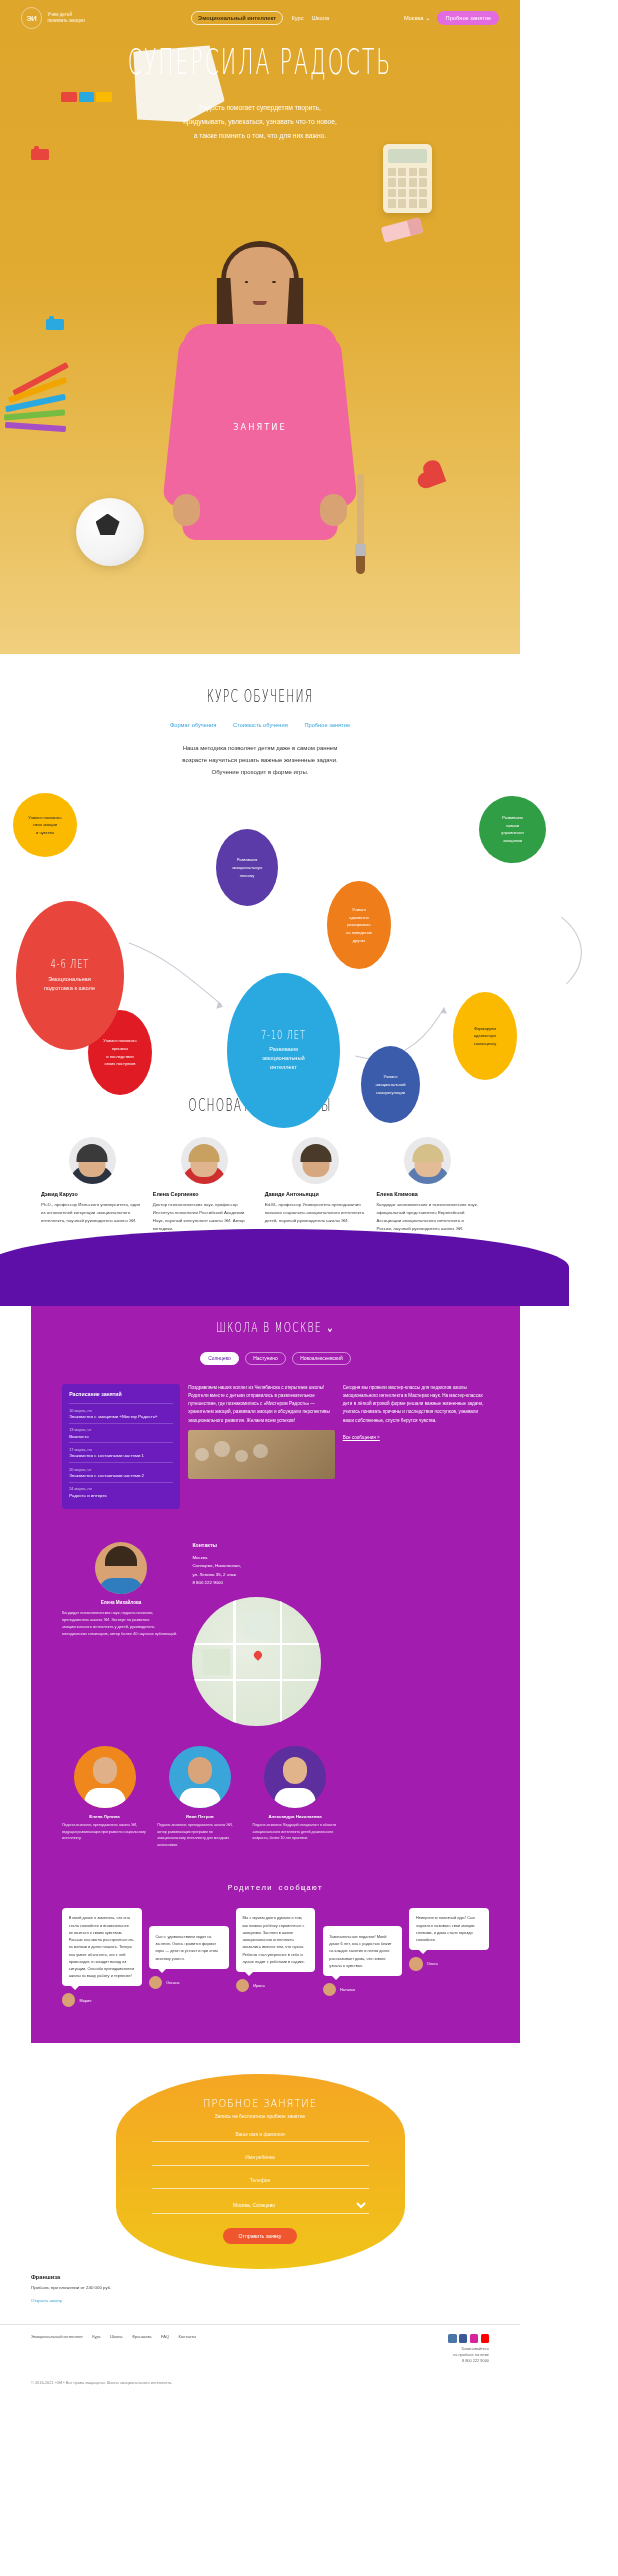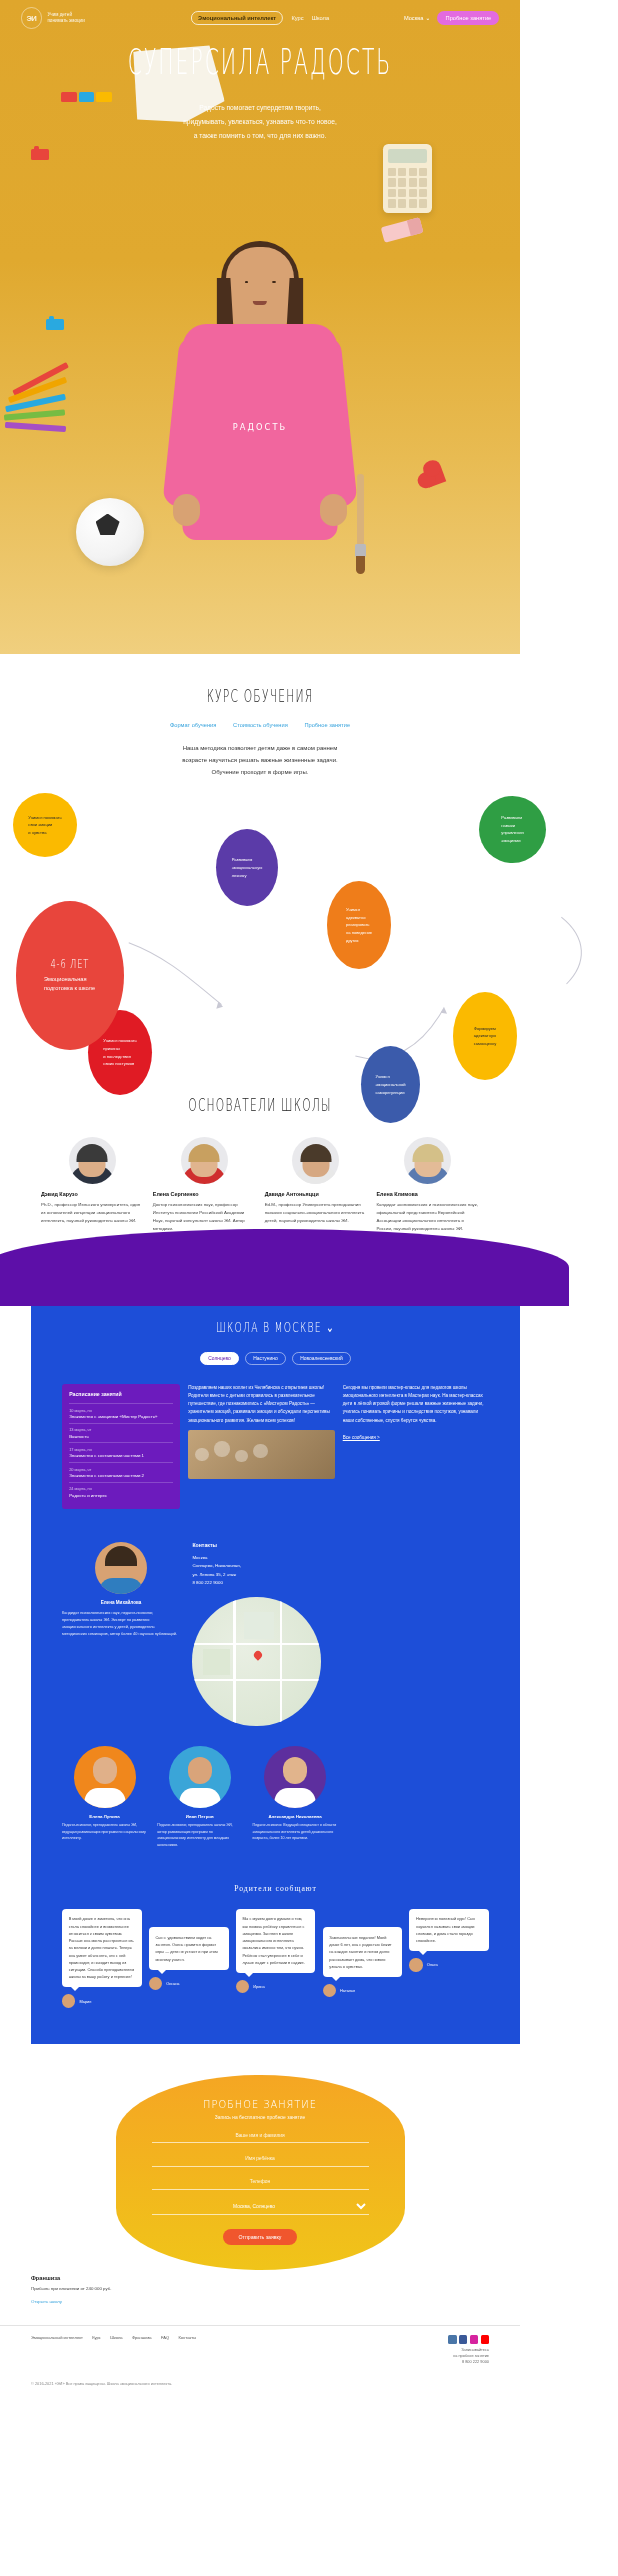"РАДОСТЬ" div.kid-shirt-text { text: РАДОСТЬ -> ЗАНЯТИЕ }
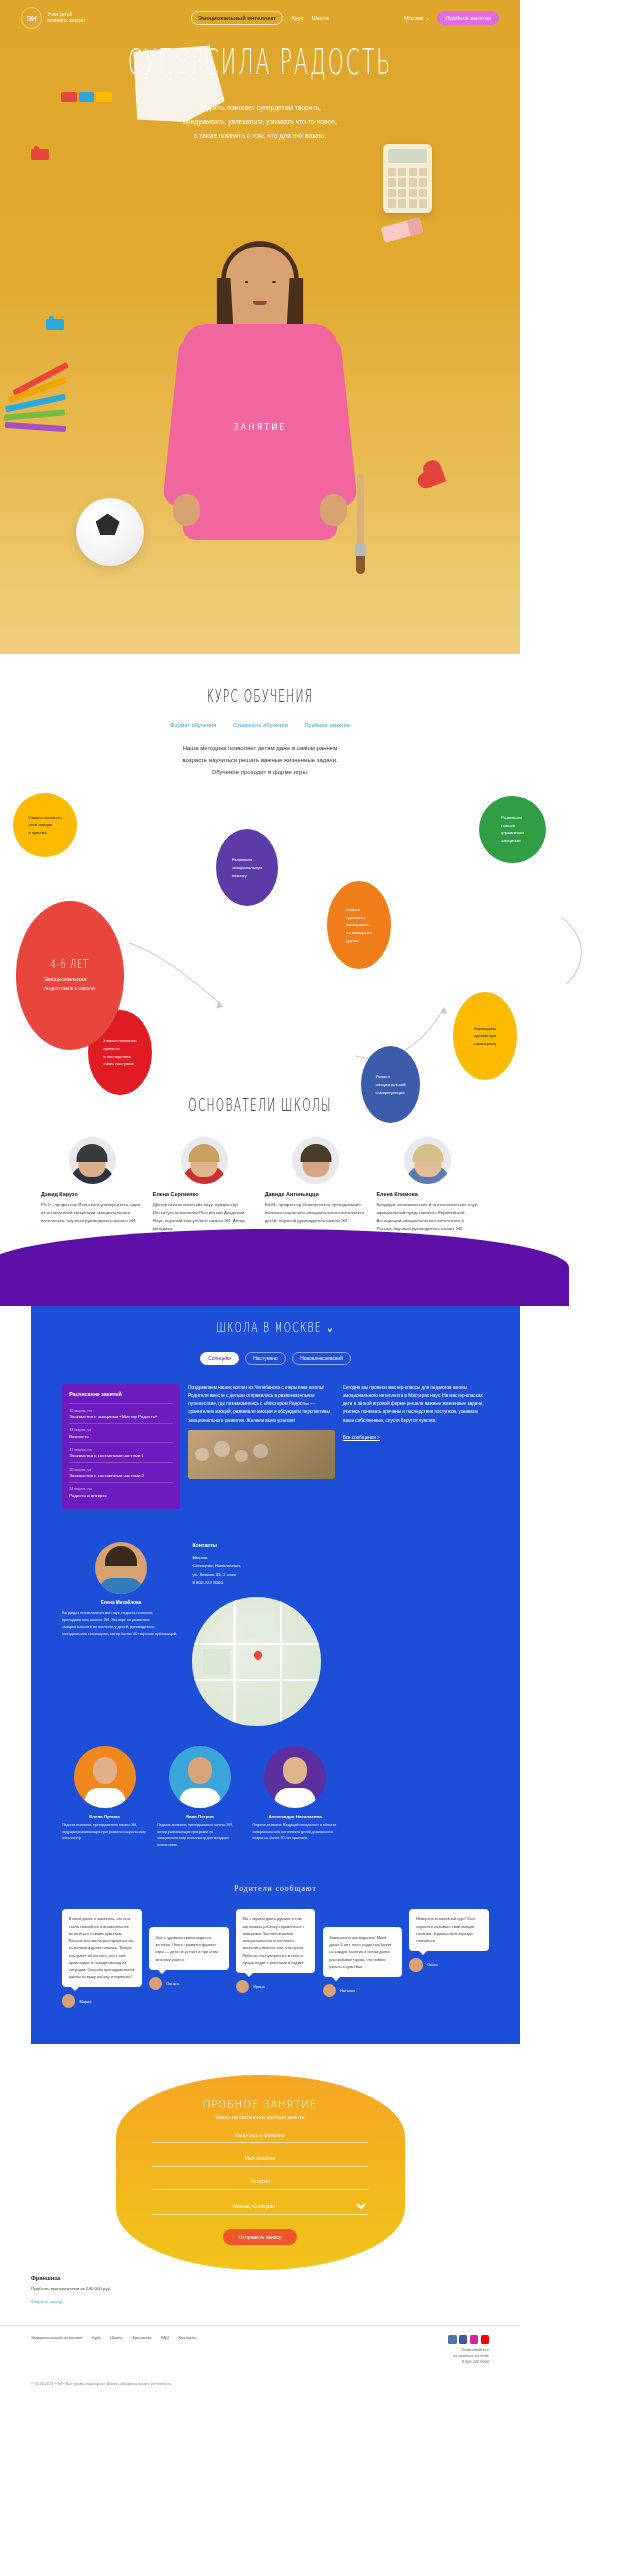"4-6 ЛЕТ" .bub { text-align: left -> center }
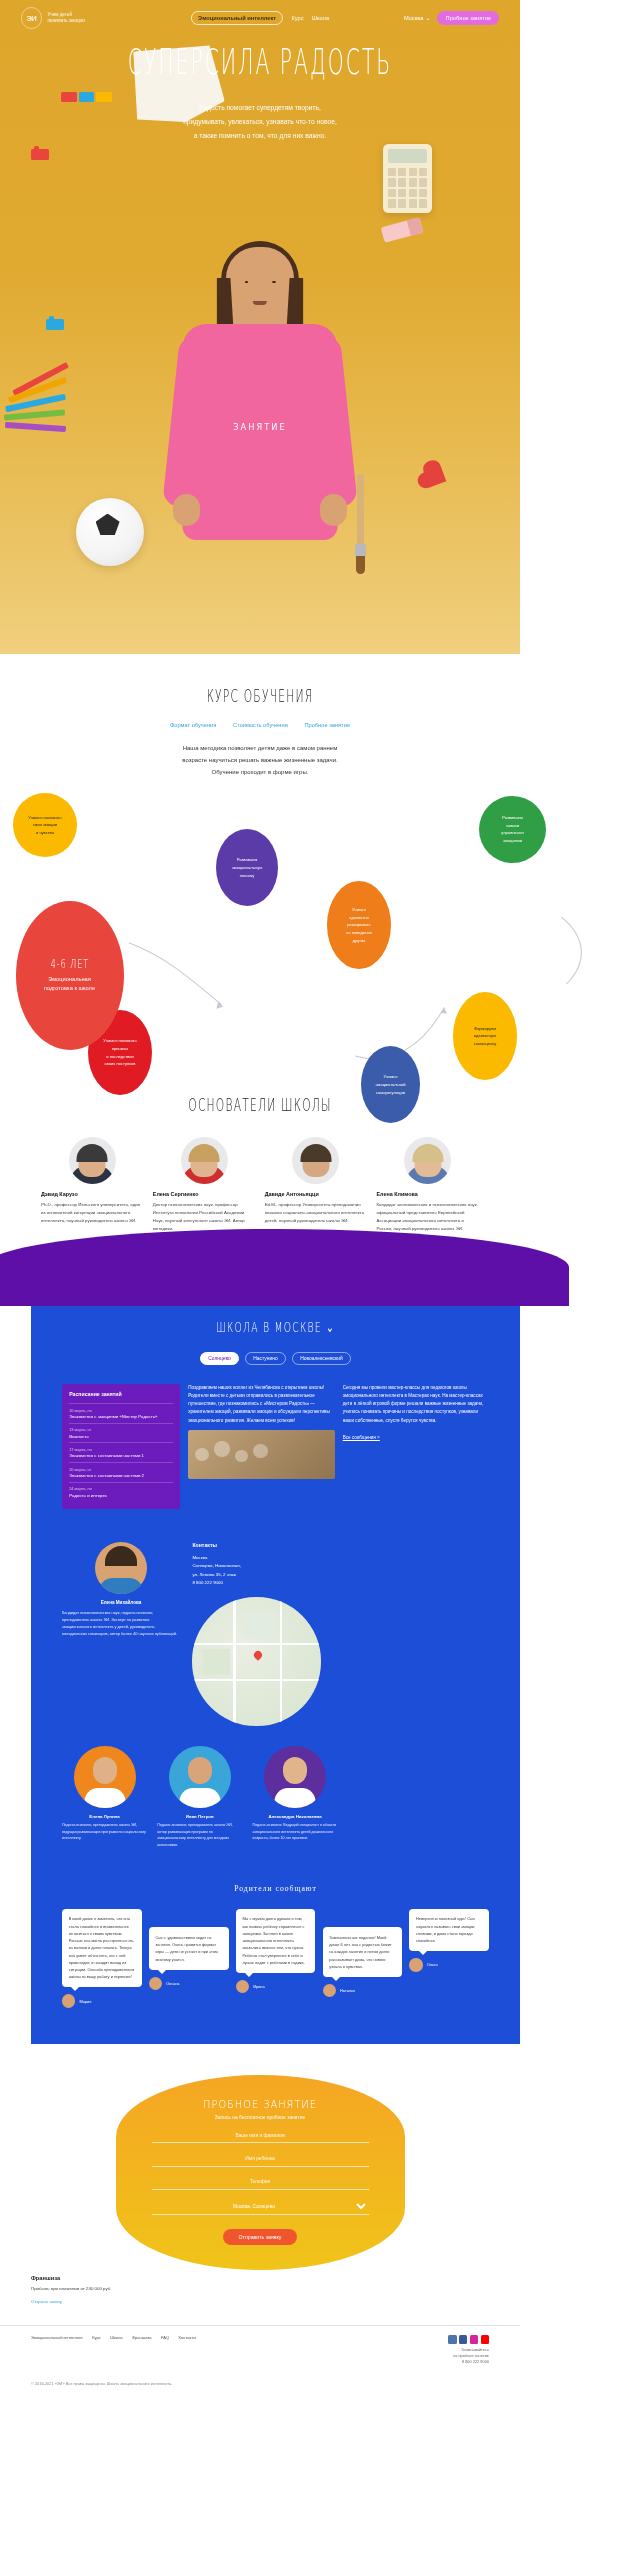"7-10 ЛЕТ" div.bub { html: none -> <div> <div>7-10 ЛЕТ</div> <div>Развиваем эмоциональный интеллект</div> </div> }
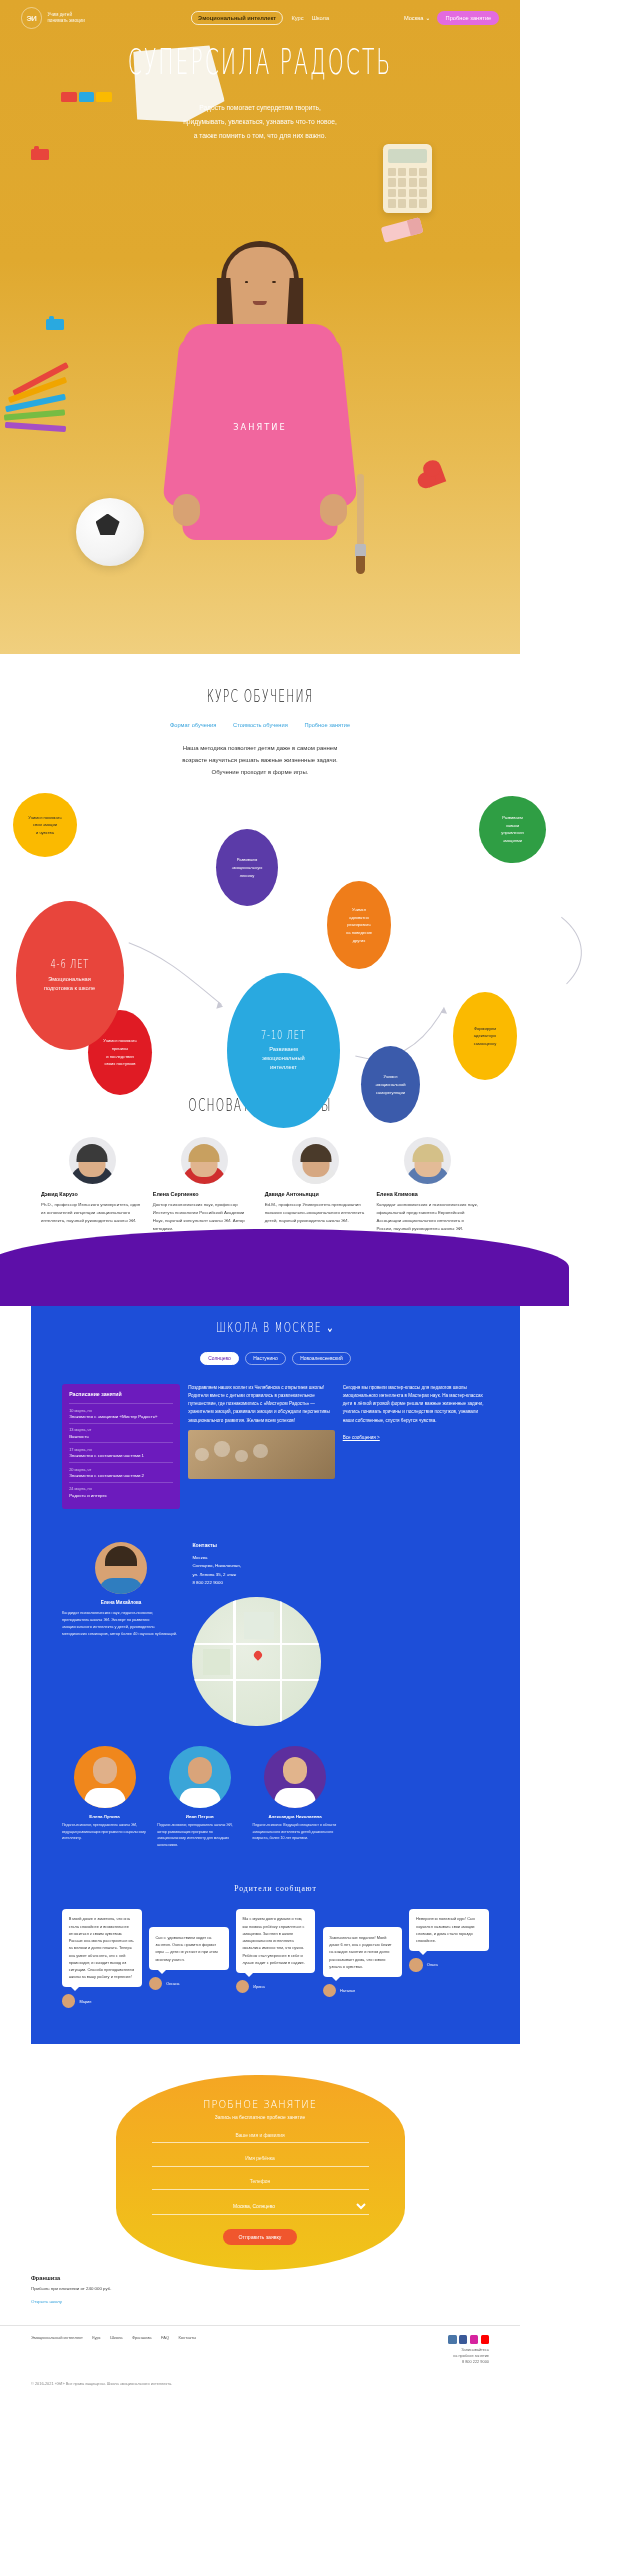"ШКОЛА В МОСКВЕ ⌄" .school { background: #1d4ed8 -> #a21caf }
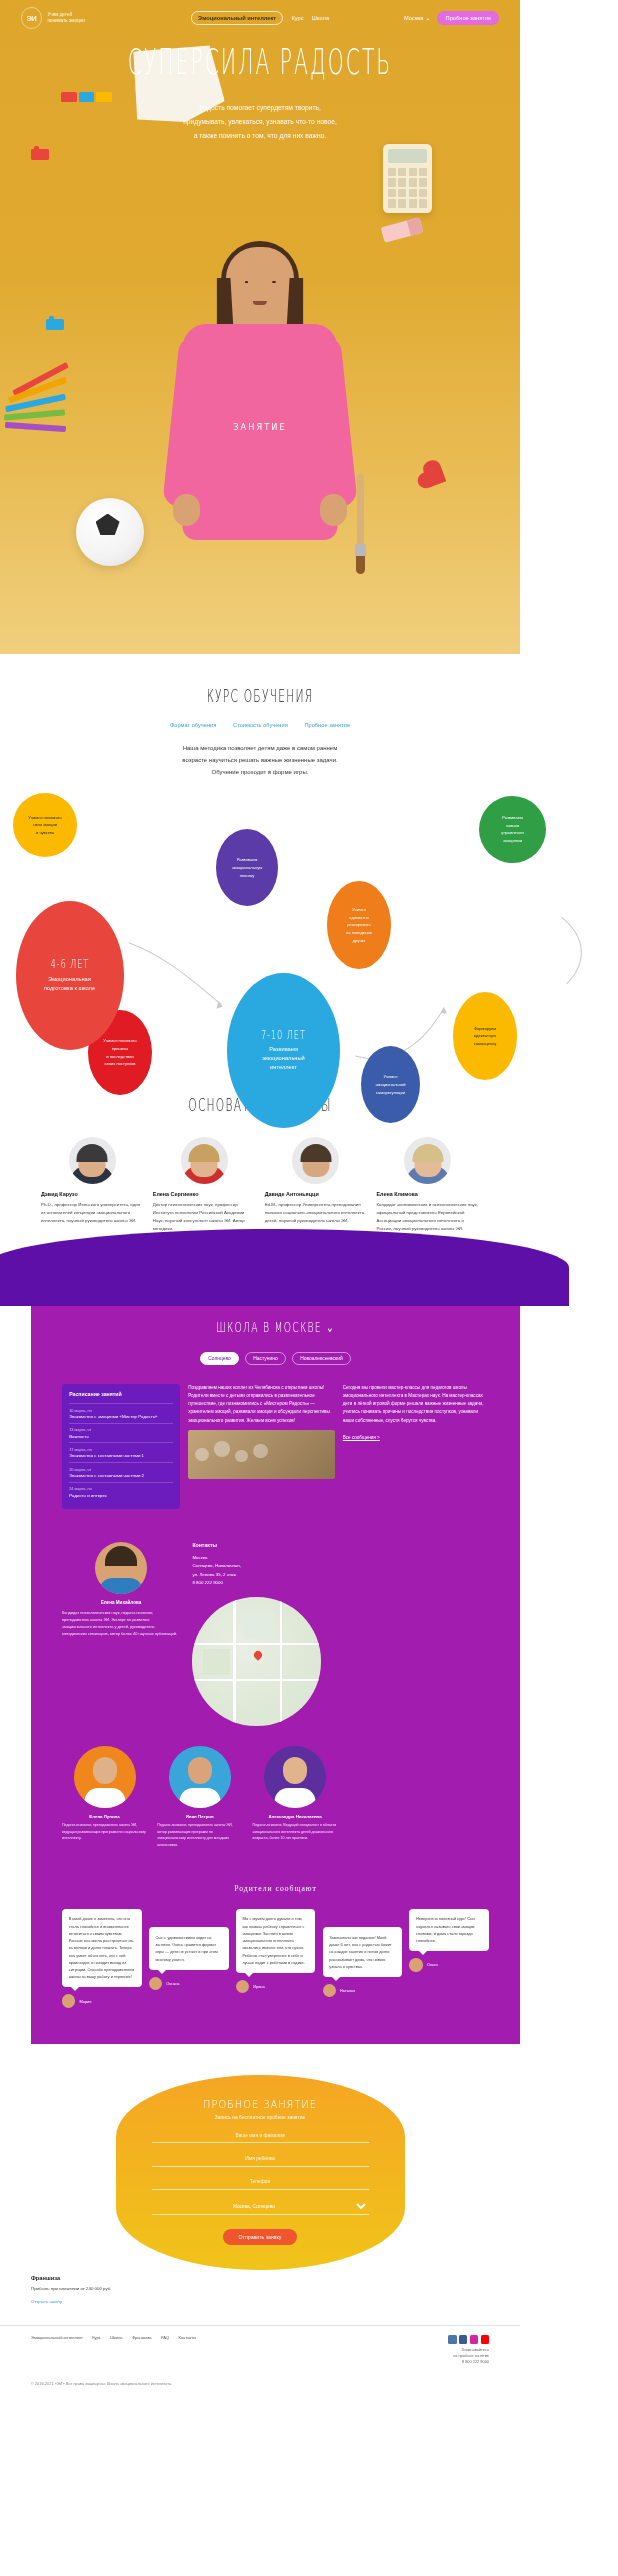"Родители сообщают" .parents h3 { font-family: Liberation Serif, serif -> Liberation Mono, monospace }
